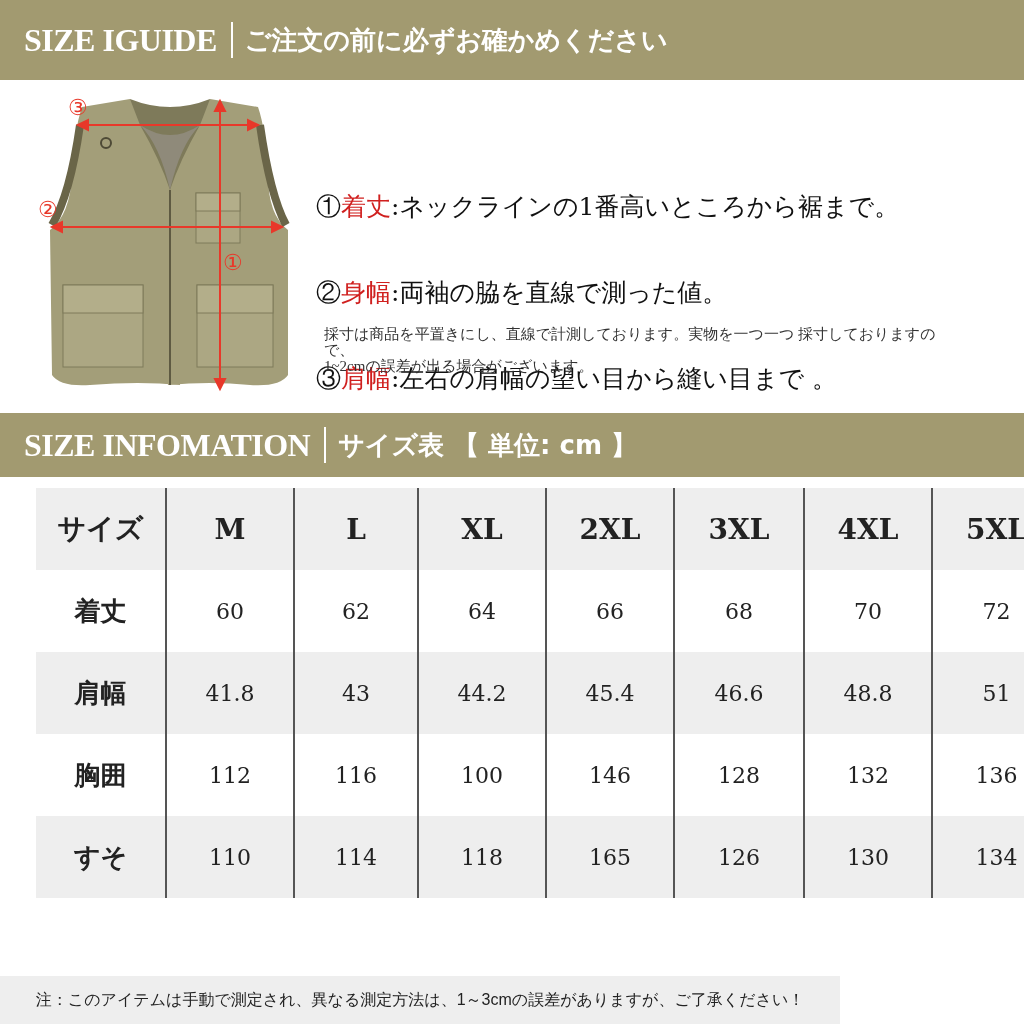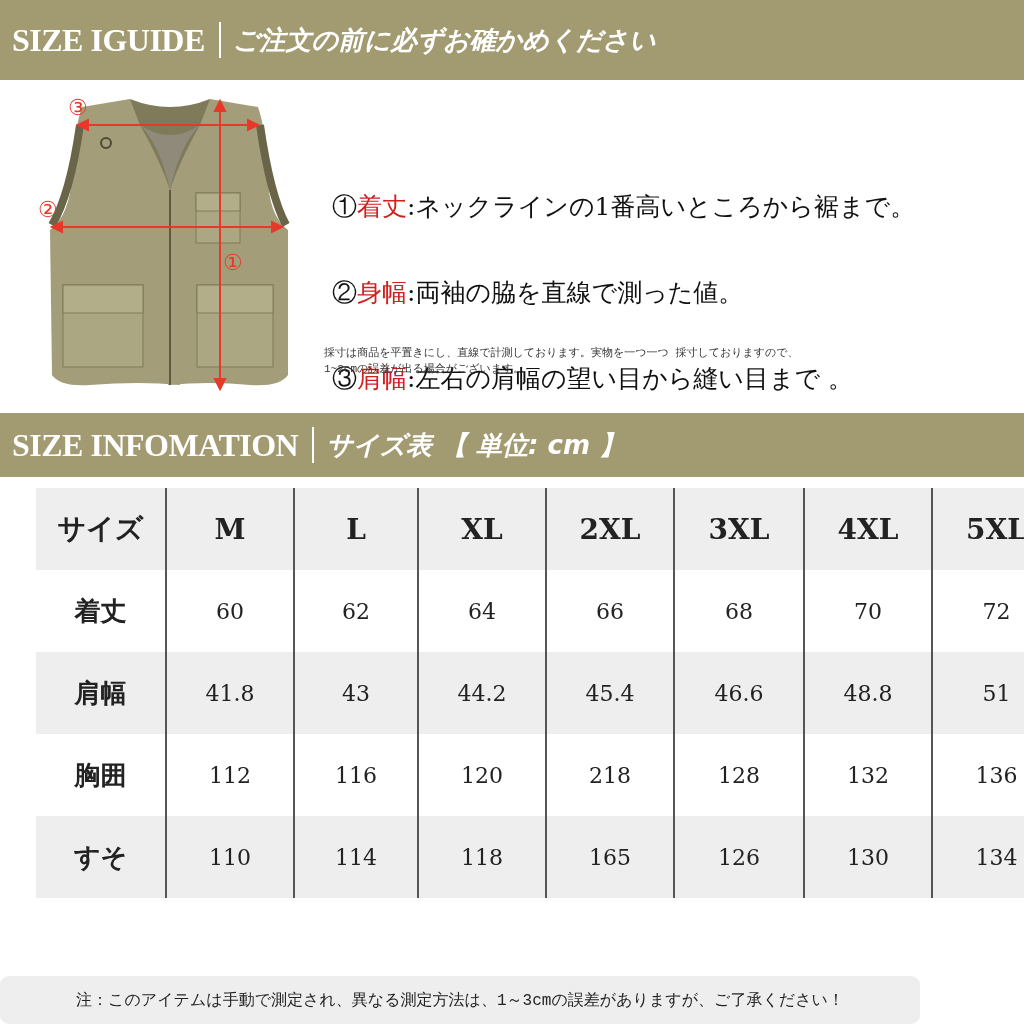"SIZE IGUIDE" .banner { padding-left: 12px -> 24px }
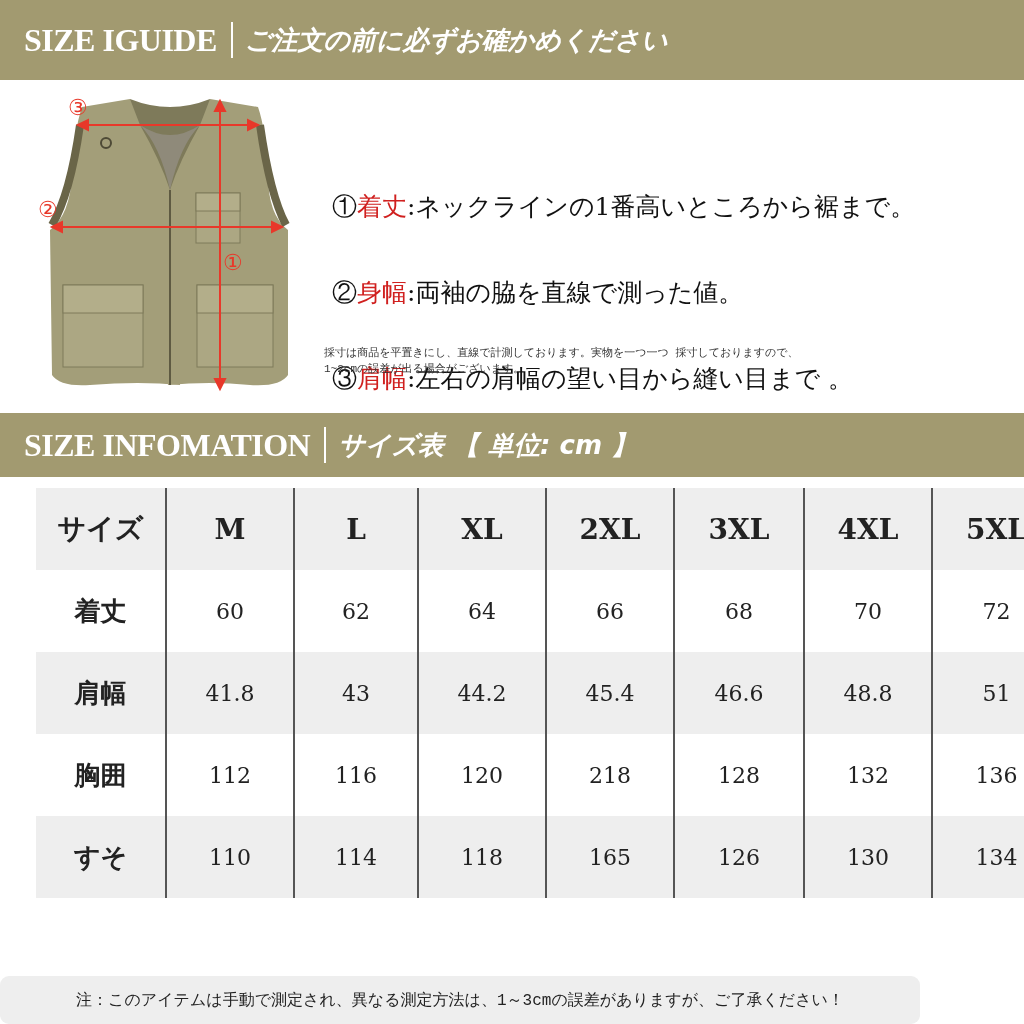"ご注文の前に必ずお確かめください" .banner .jp { font-style: italic -> none }
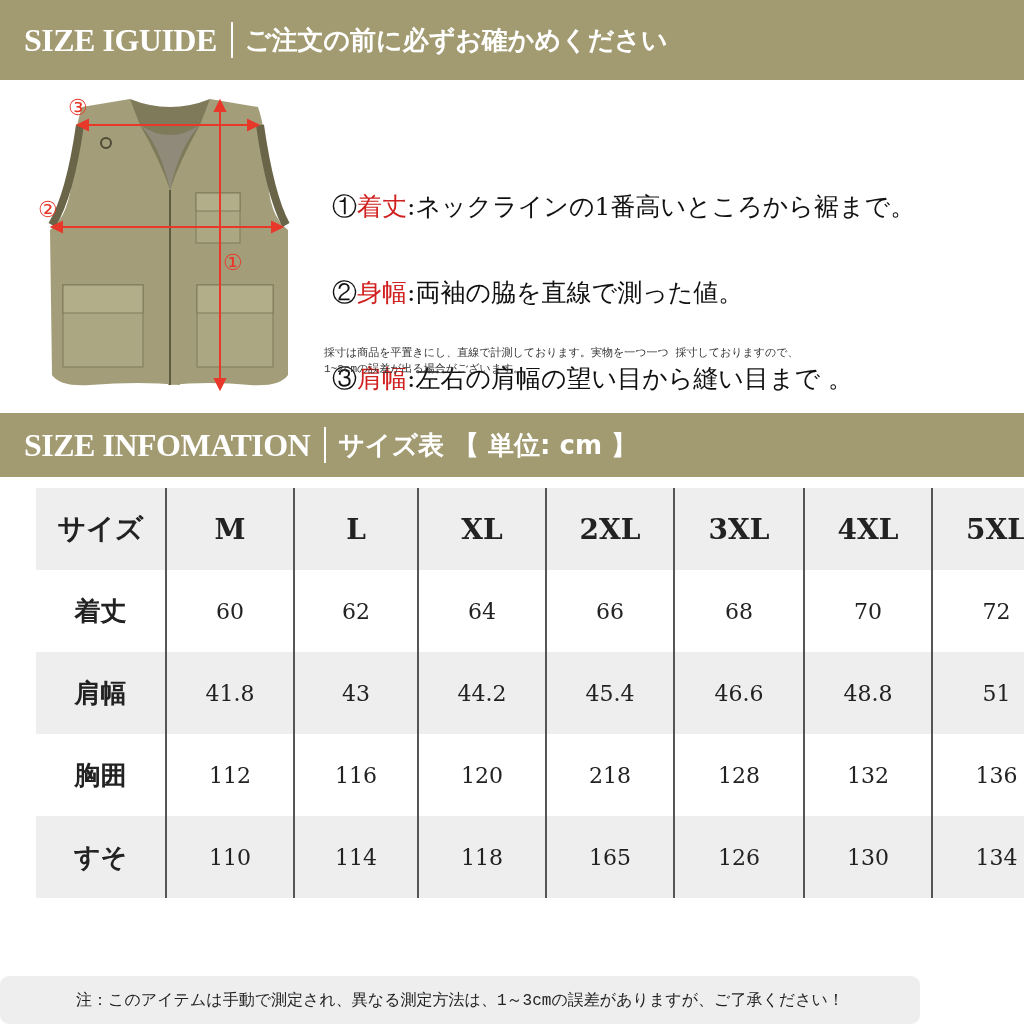"①着丈:ネックラインの1番高いところから裾まで。" .def-line { left: 16px -> 0 }
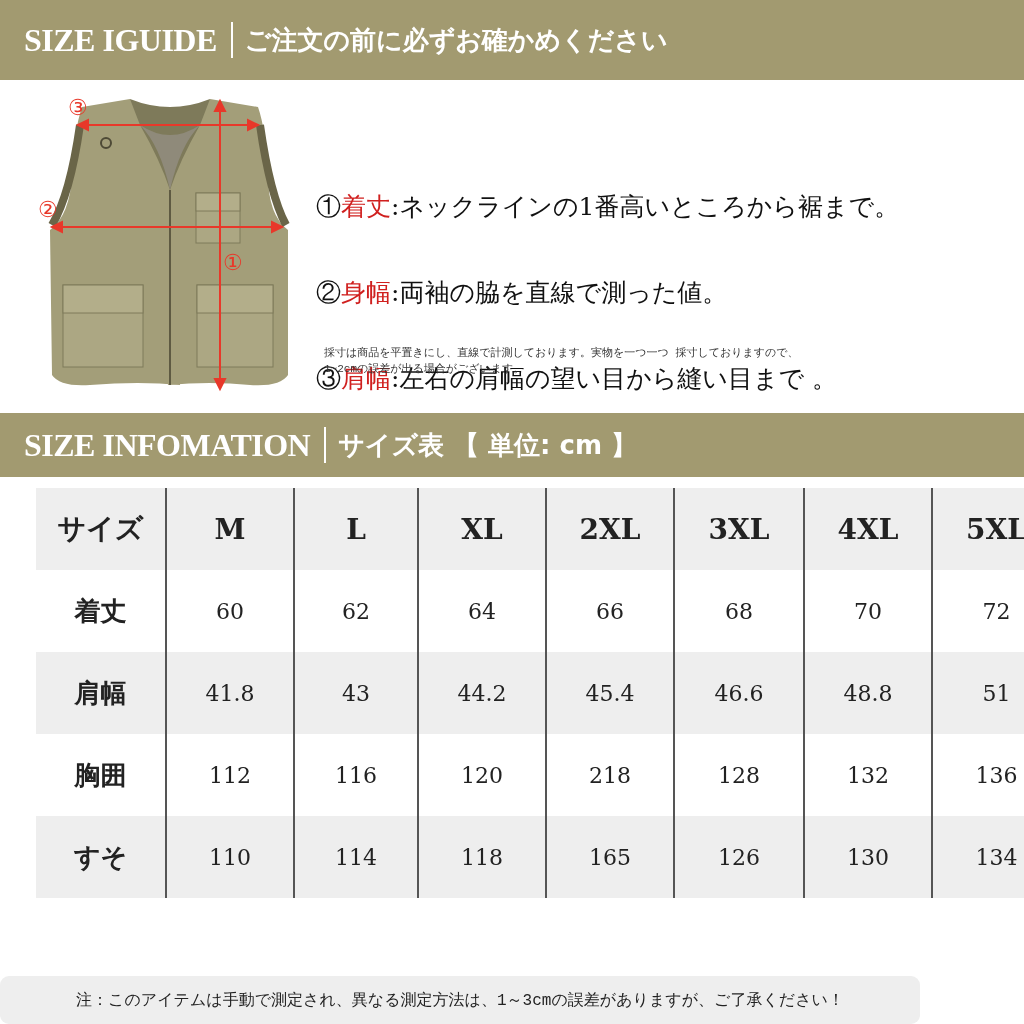"採寸は商品を平置きにし、直線で計測しております。実物を一つ一つ" .note-small { font-family: Liberation Mono, monospace -> Liberation Serif, serif; font-size: 11px -> 15px; top: 345px -> 326px }
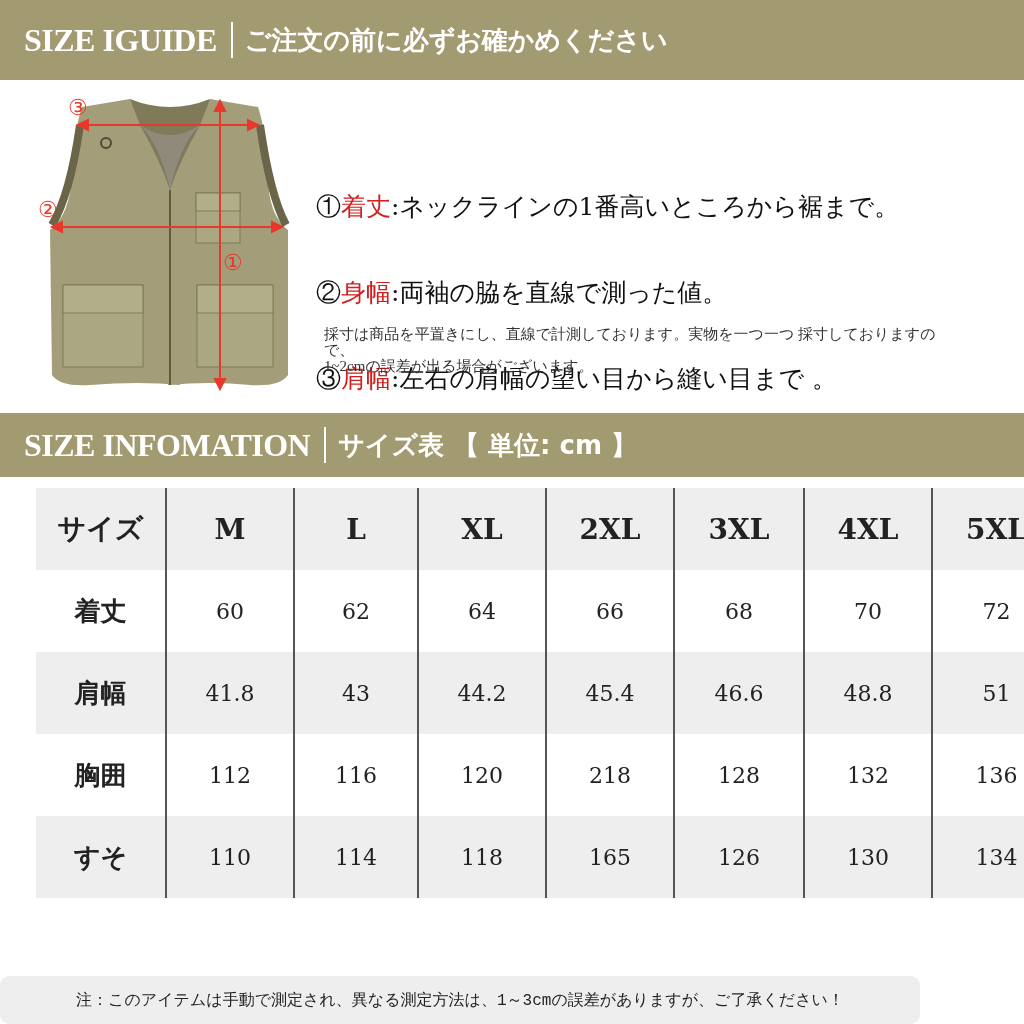"120" td { text: 120 -> 100 }
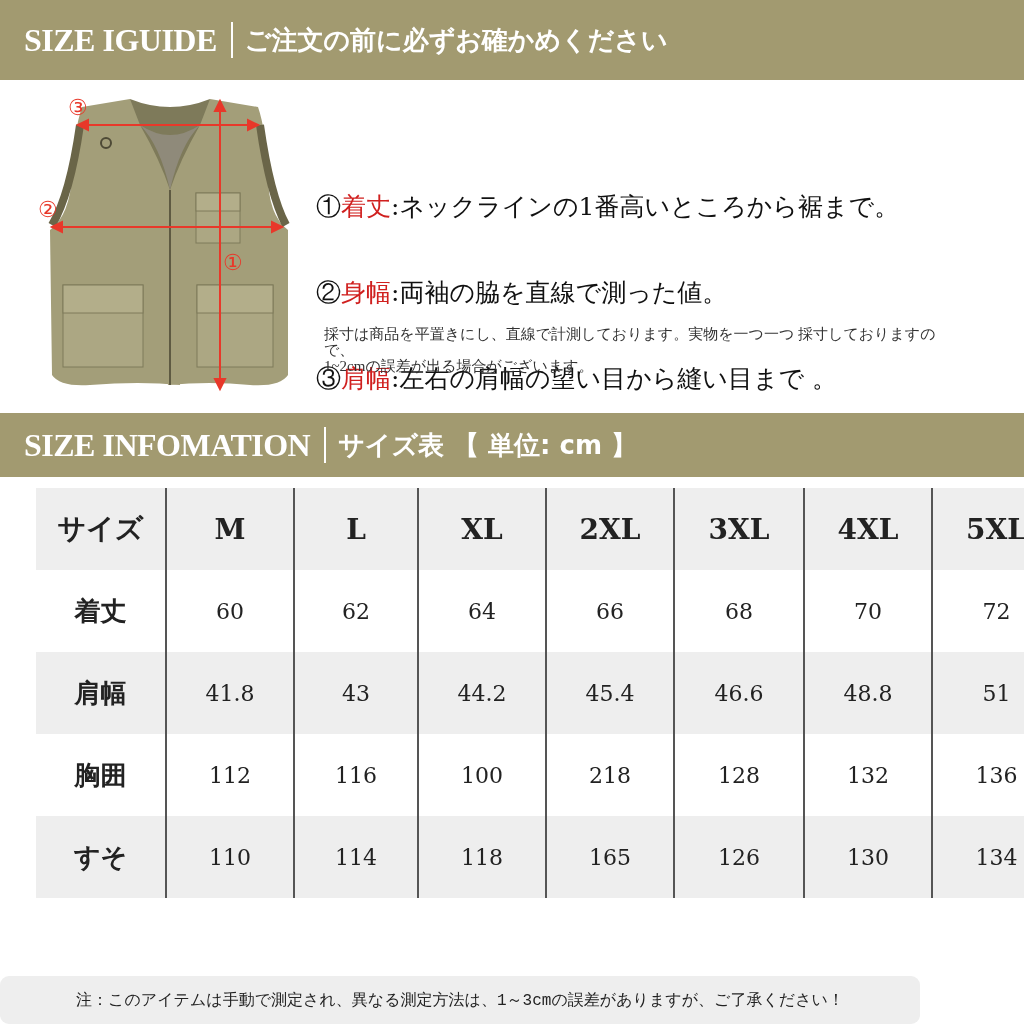"218" td { text: 218 -> 146 }
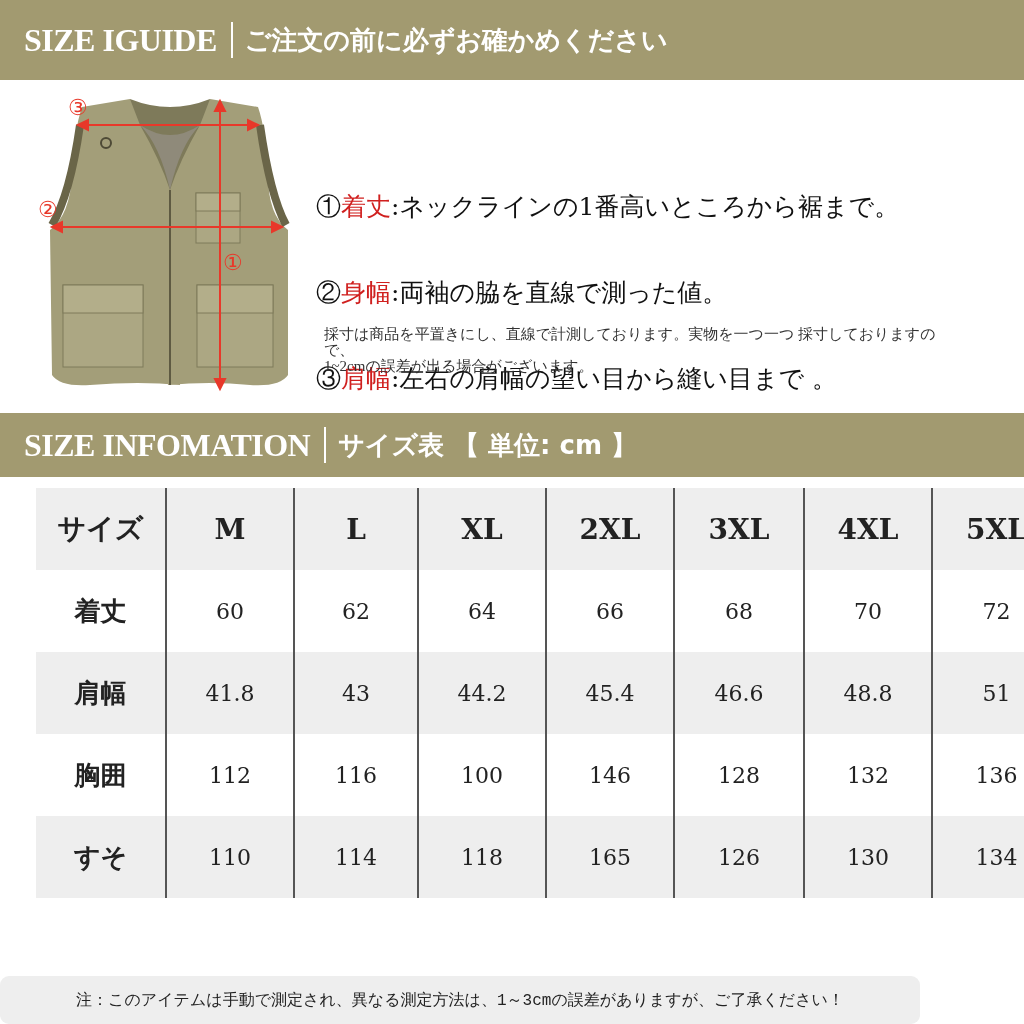"注：このアイテムは手動で測定され、異なる測定方法は、1～3cmの誤差がありますが" .footer { border-radius: 9px -> none; font-family: Liberation Mono, monospace -> Liberation Sans, sans-serif; width: 920px -> 840px }
